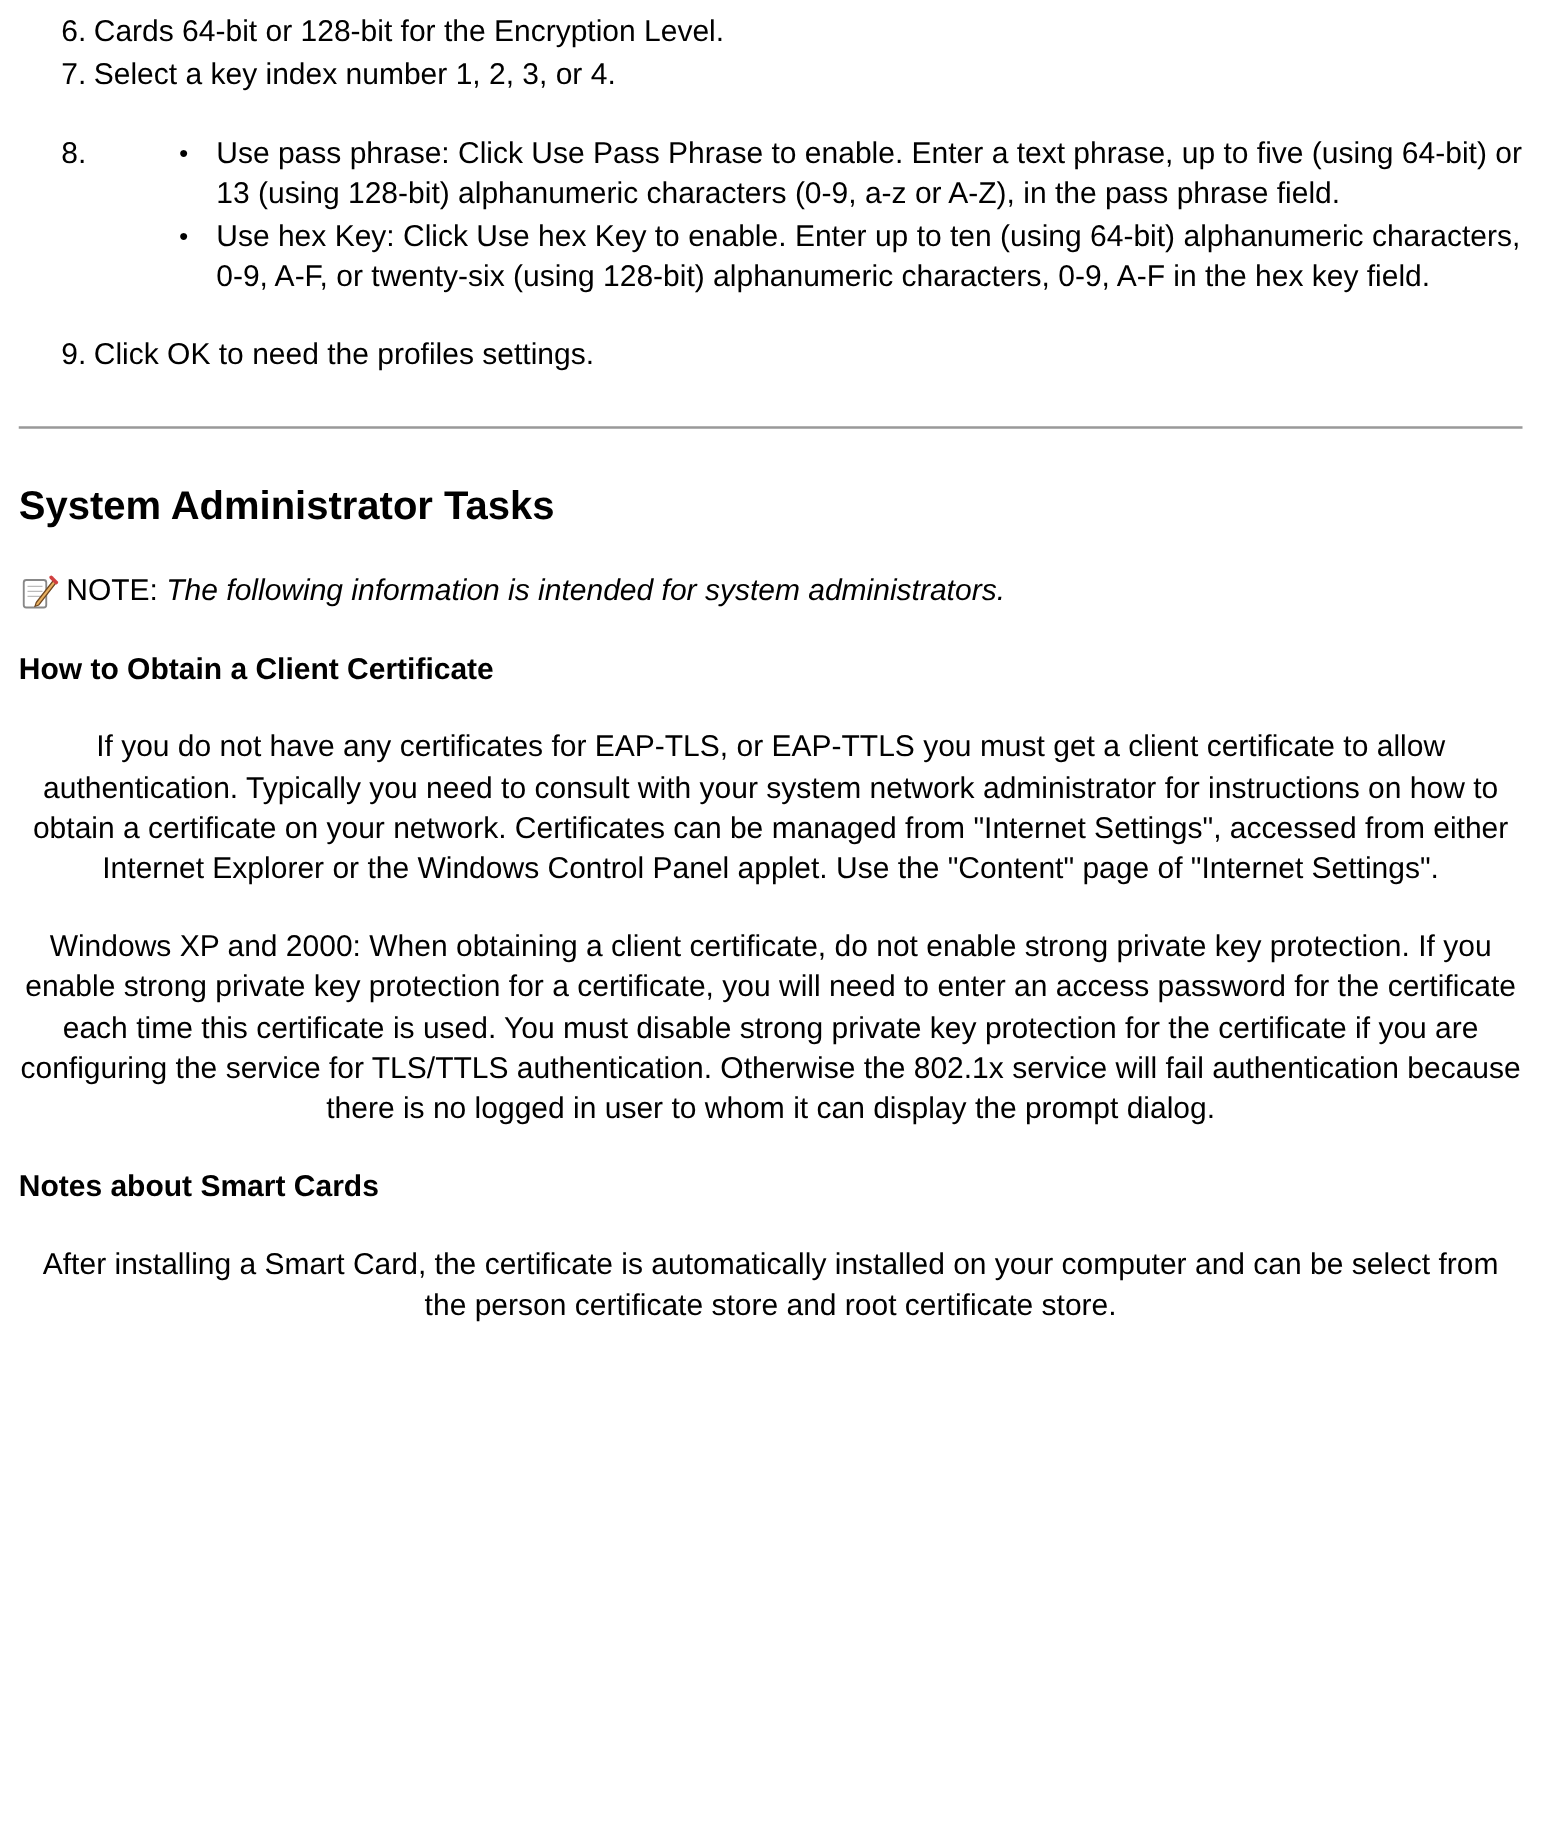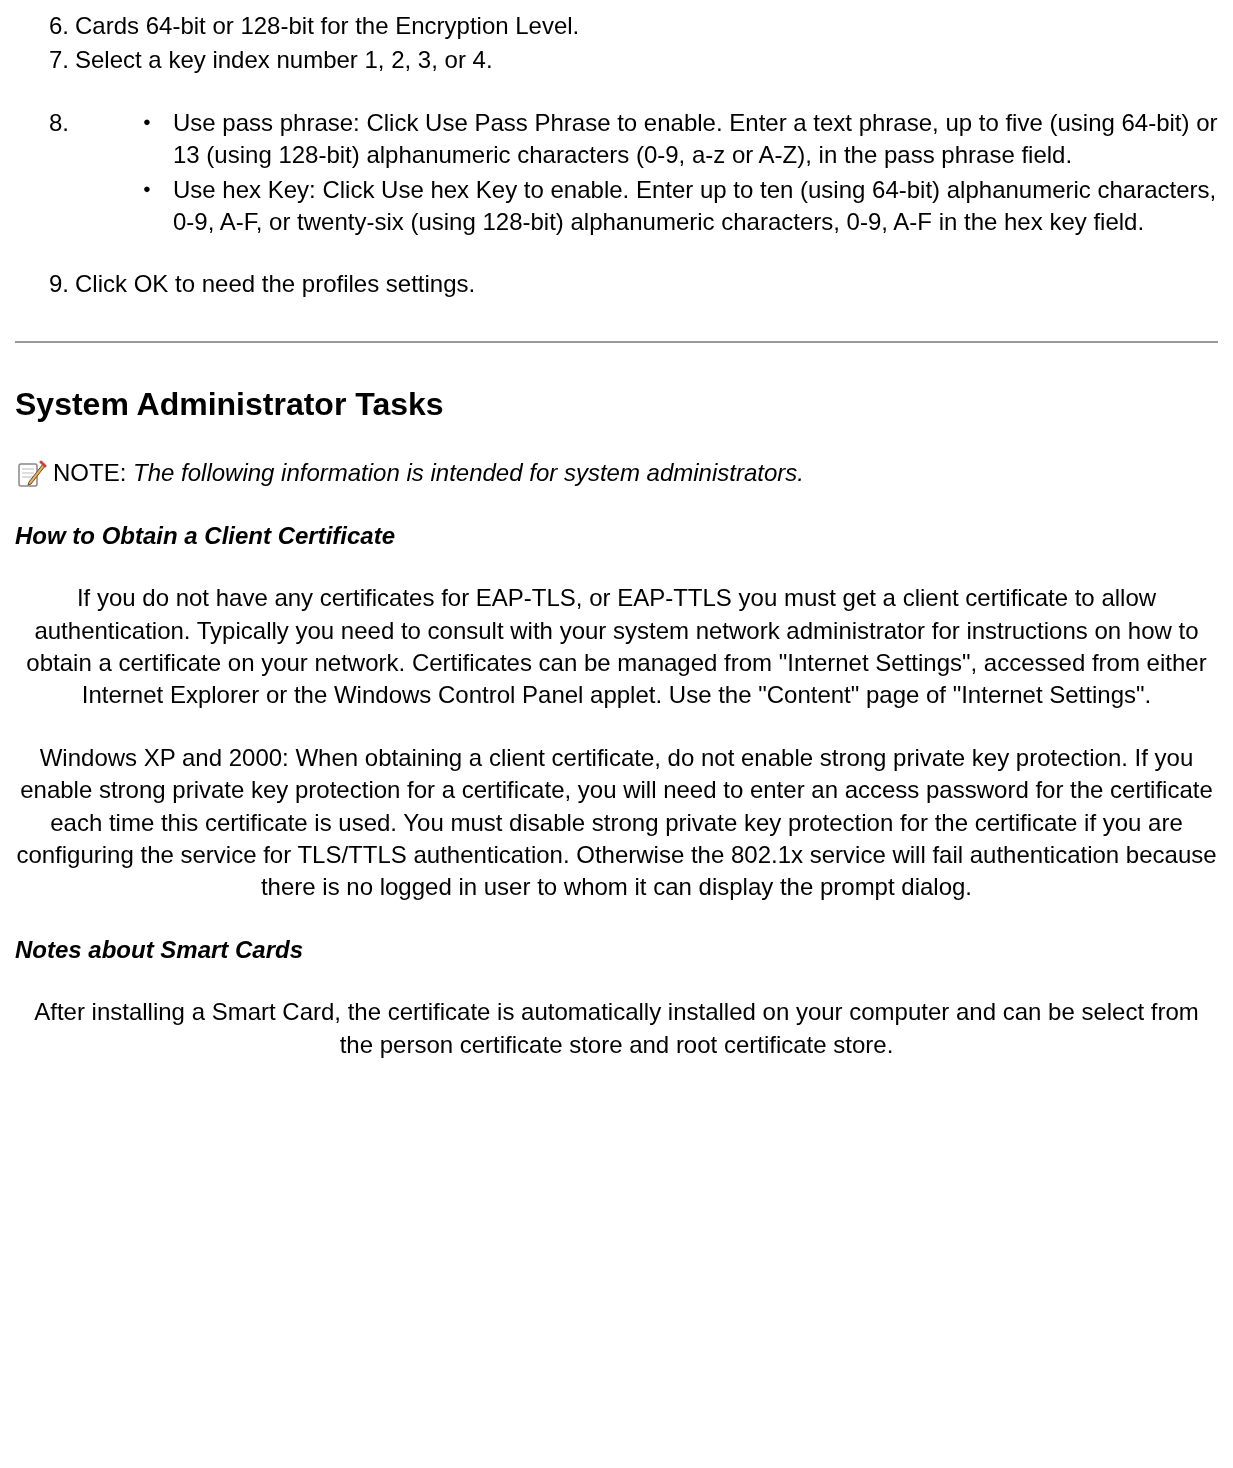"How to Obtain a Client" h3 { font-style: italic -> none }
